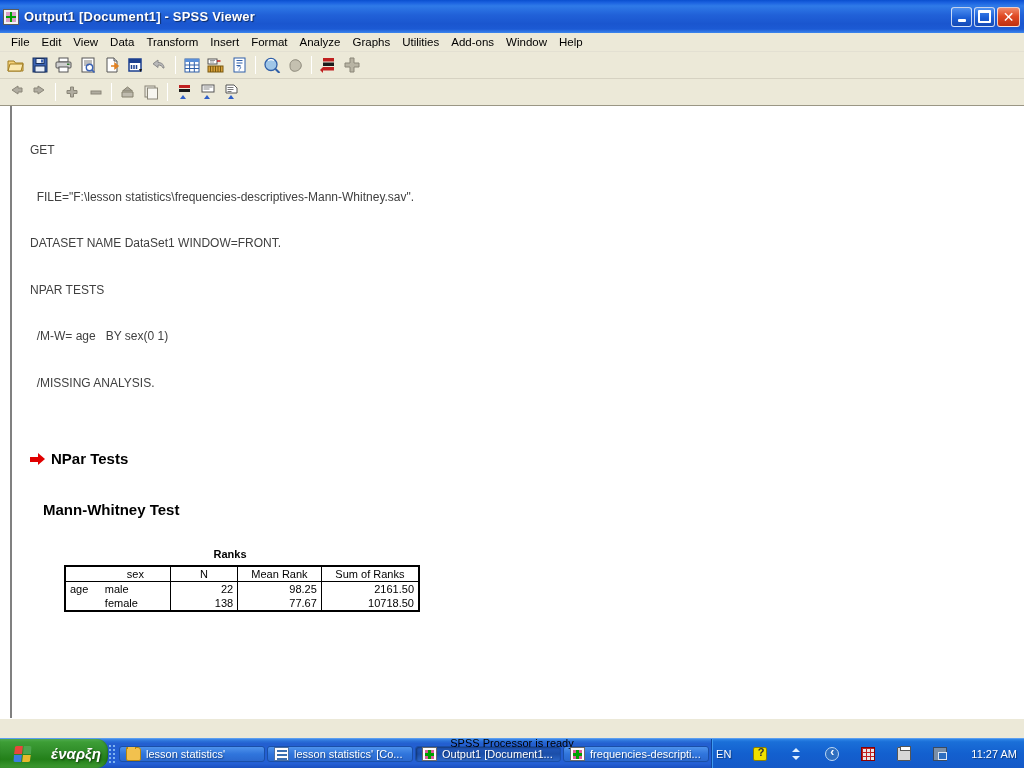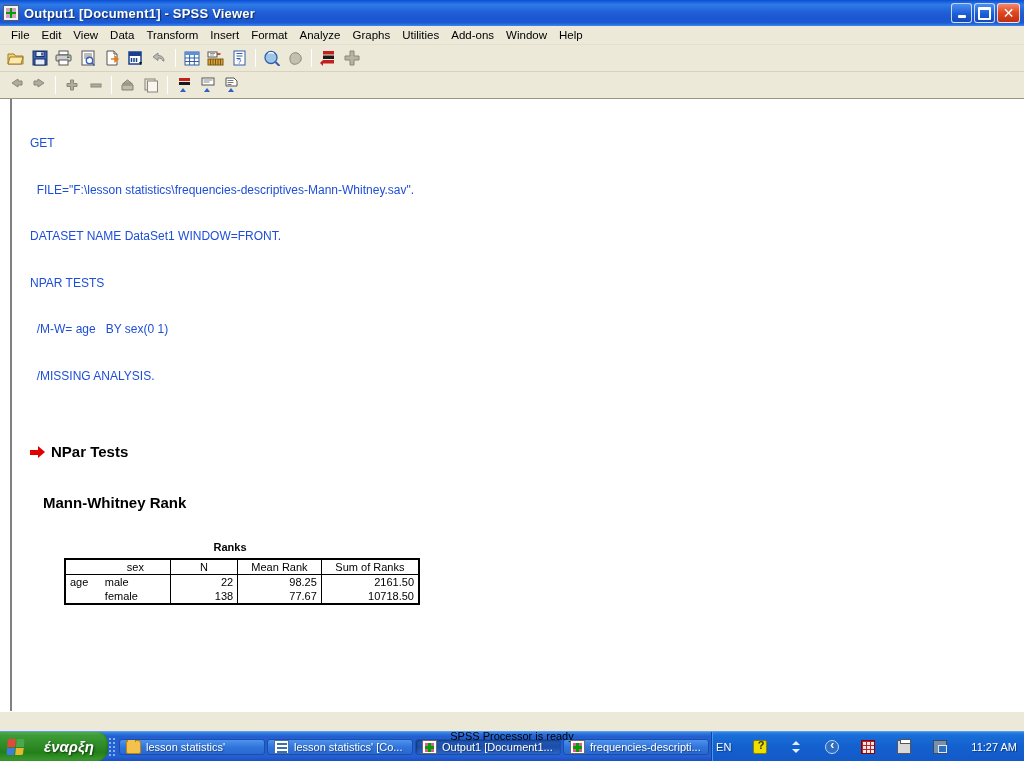"Output1 [Document1] - SPSS Viewer" #titlebar { height: 26px -> 33px }
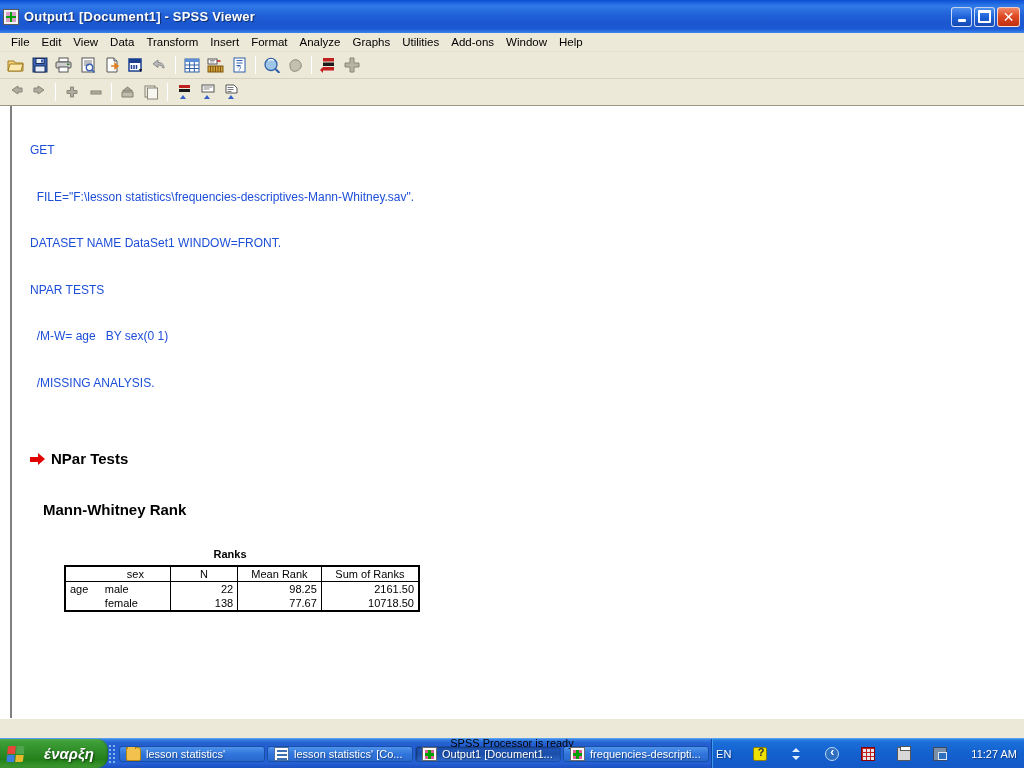"GET" .syntax { color: #1d4ed8 -> #404040 }
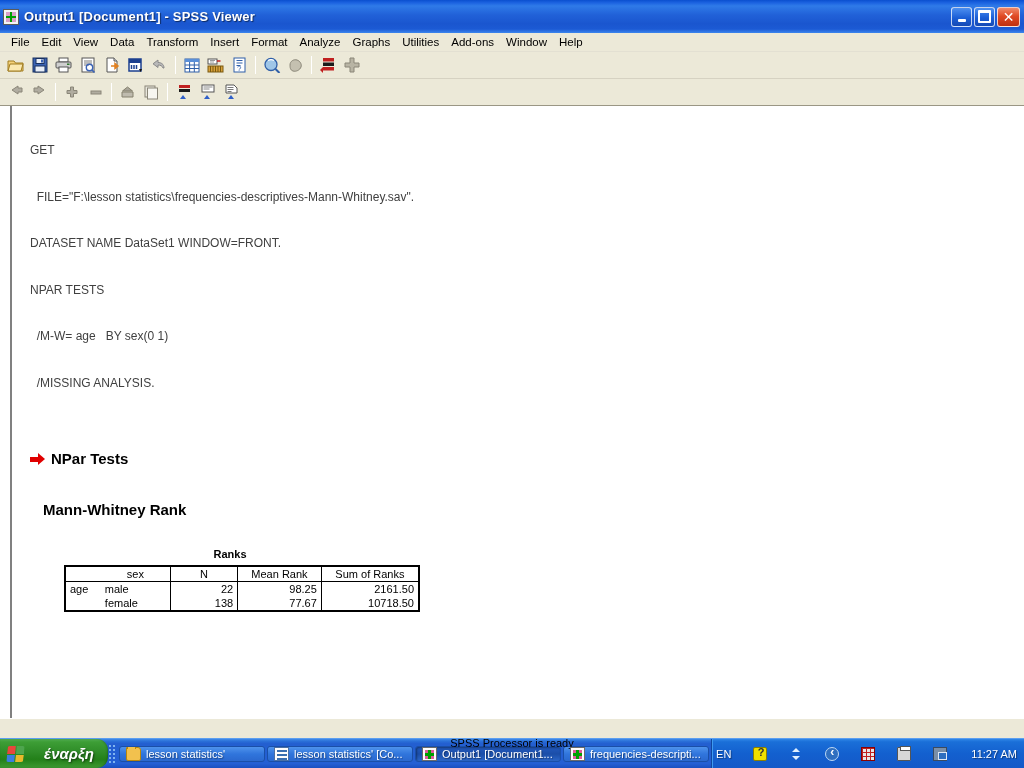"Mann-Whitney Rank" div.mw-heading { text: Rank -> Test }
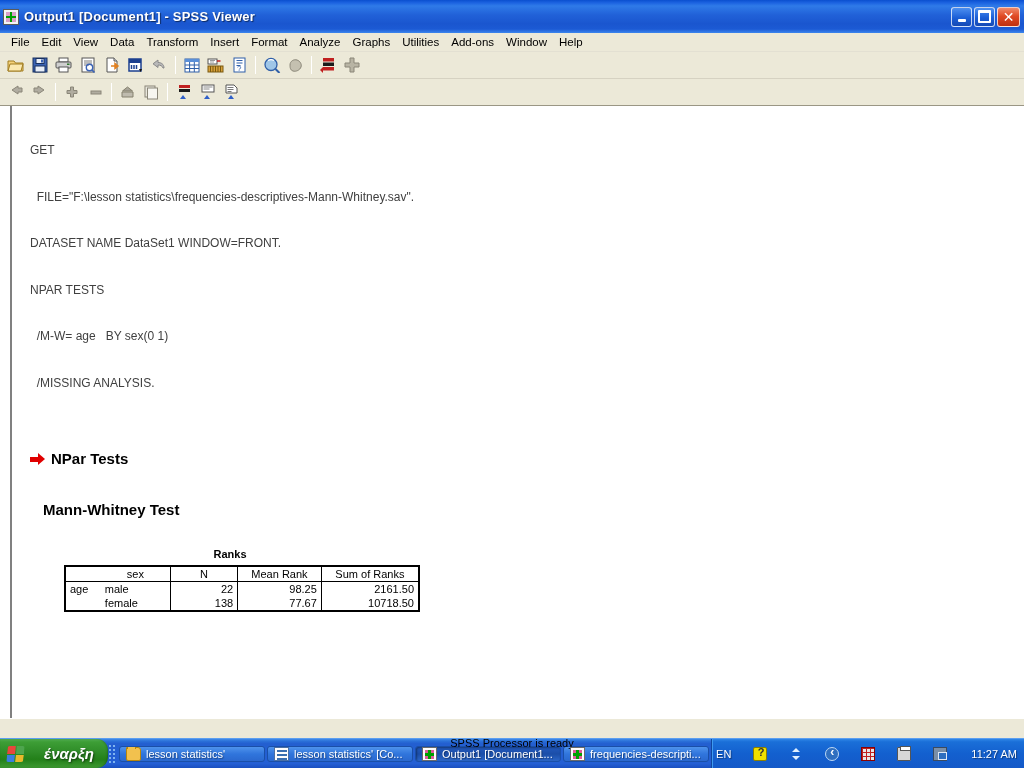"έναρξη" #start-btn { justify-content: none -> center }
